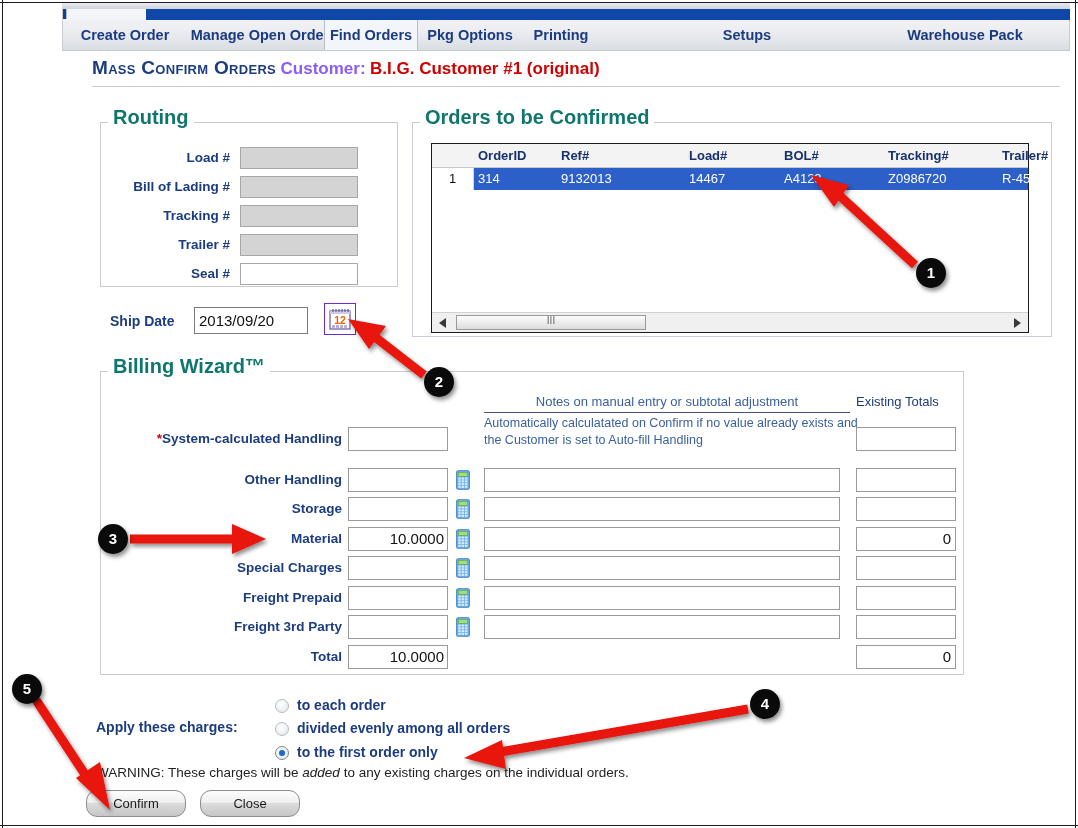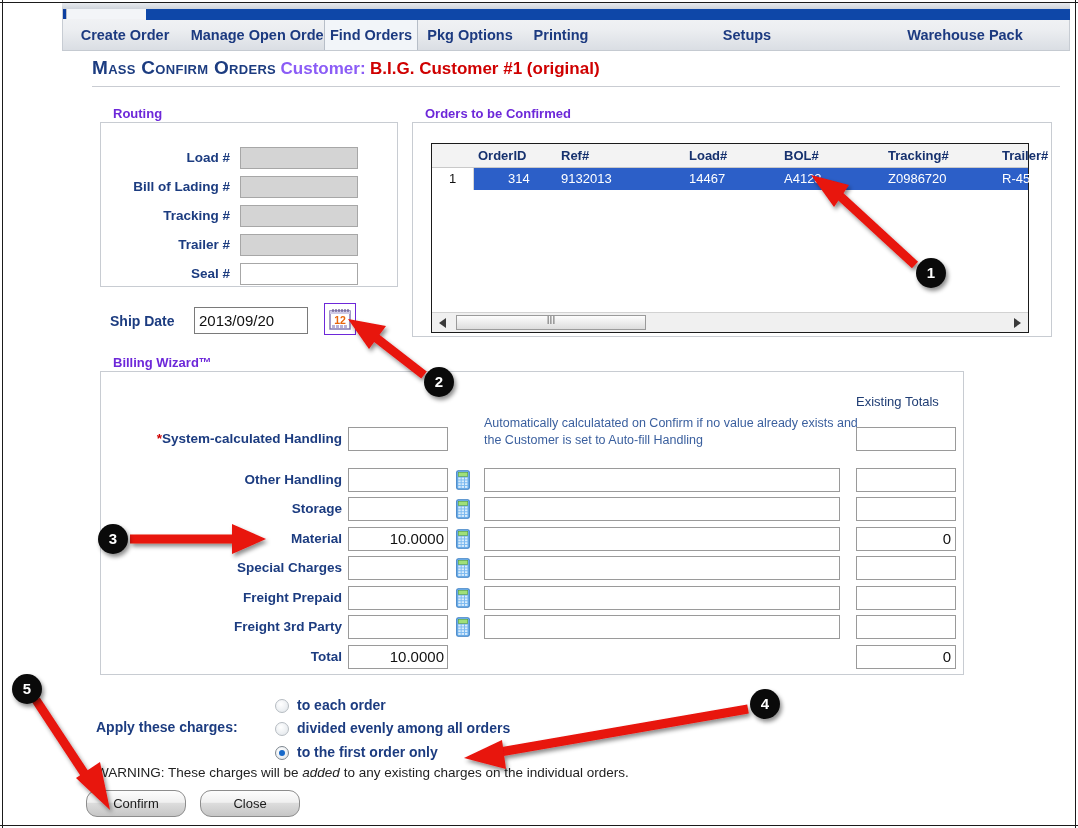"Routing" .fs-legend { color: #6d28d9 -> #0f766e; font-size: 13px -> 20px }
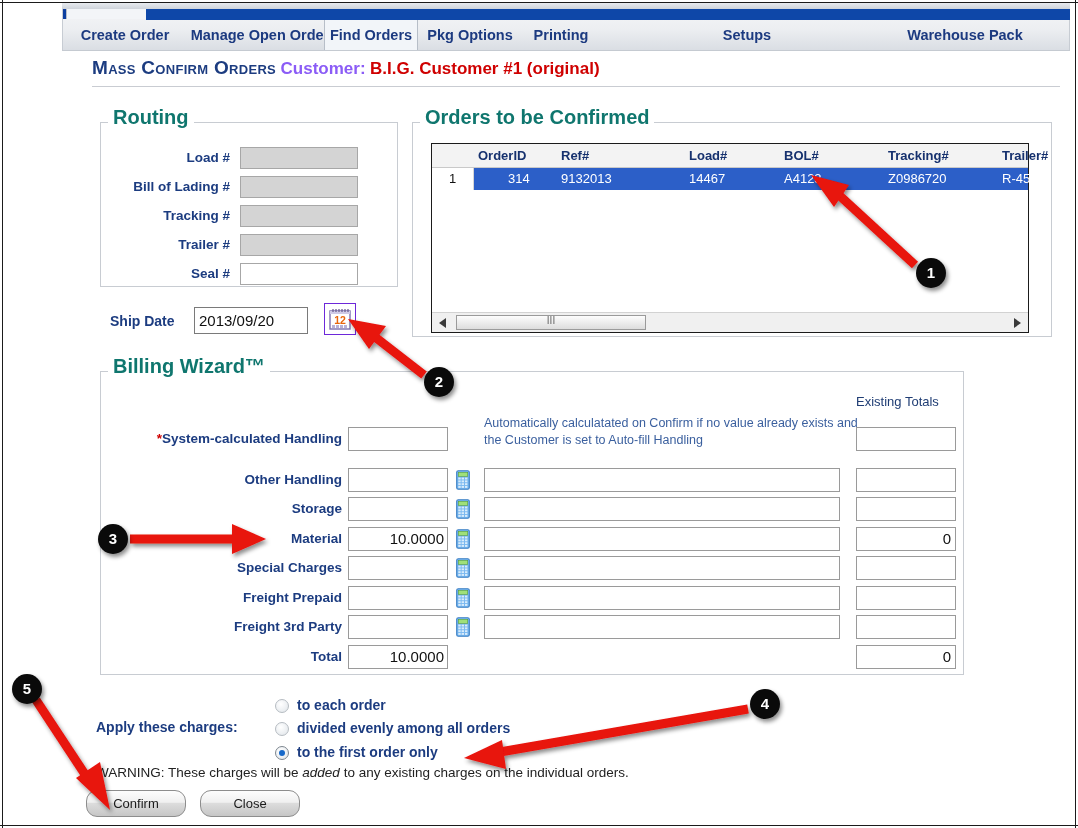"314" div.gc { margin-left: 30px -> none }
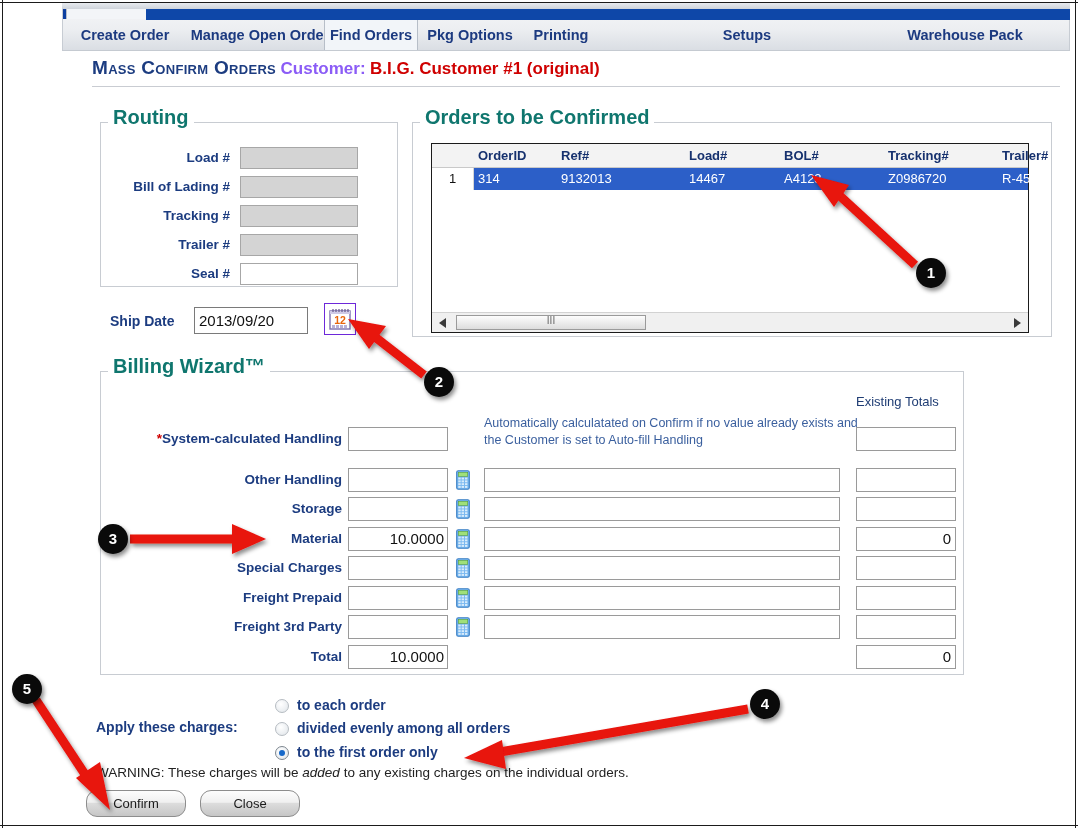"Notes on manual entry or" div { html: none -> <div>Notes on manual entry or subtotal adjustment</div> }
